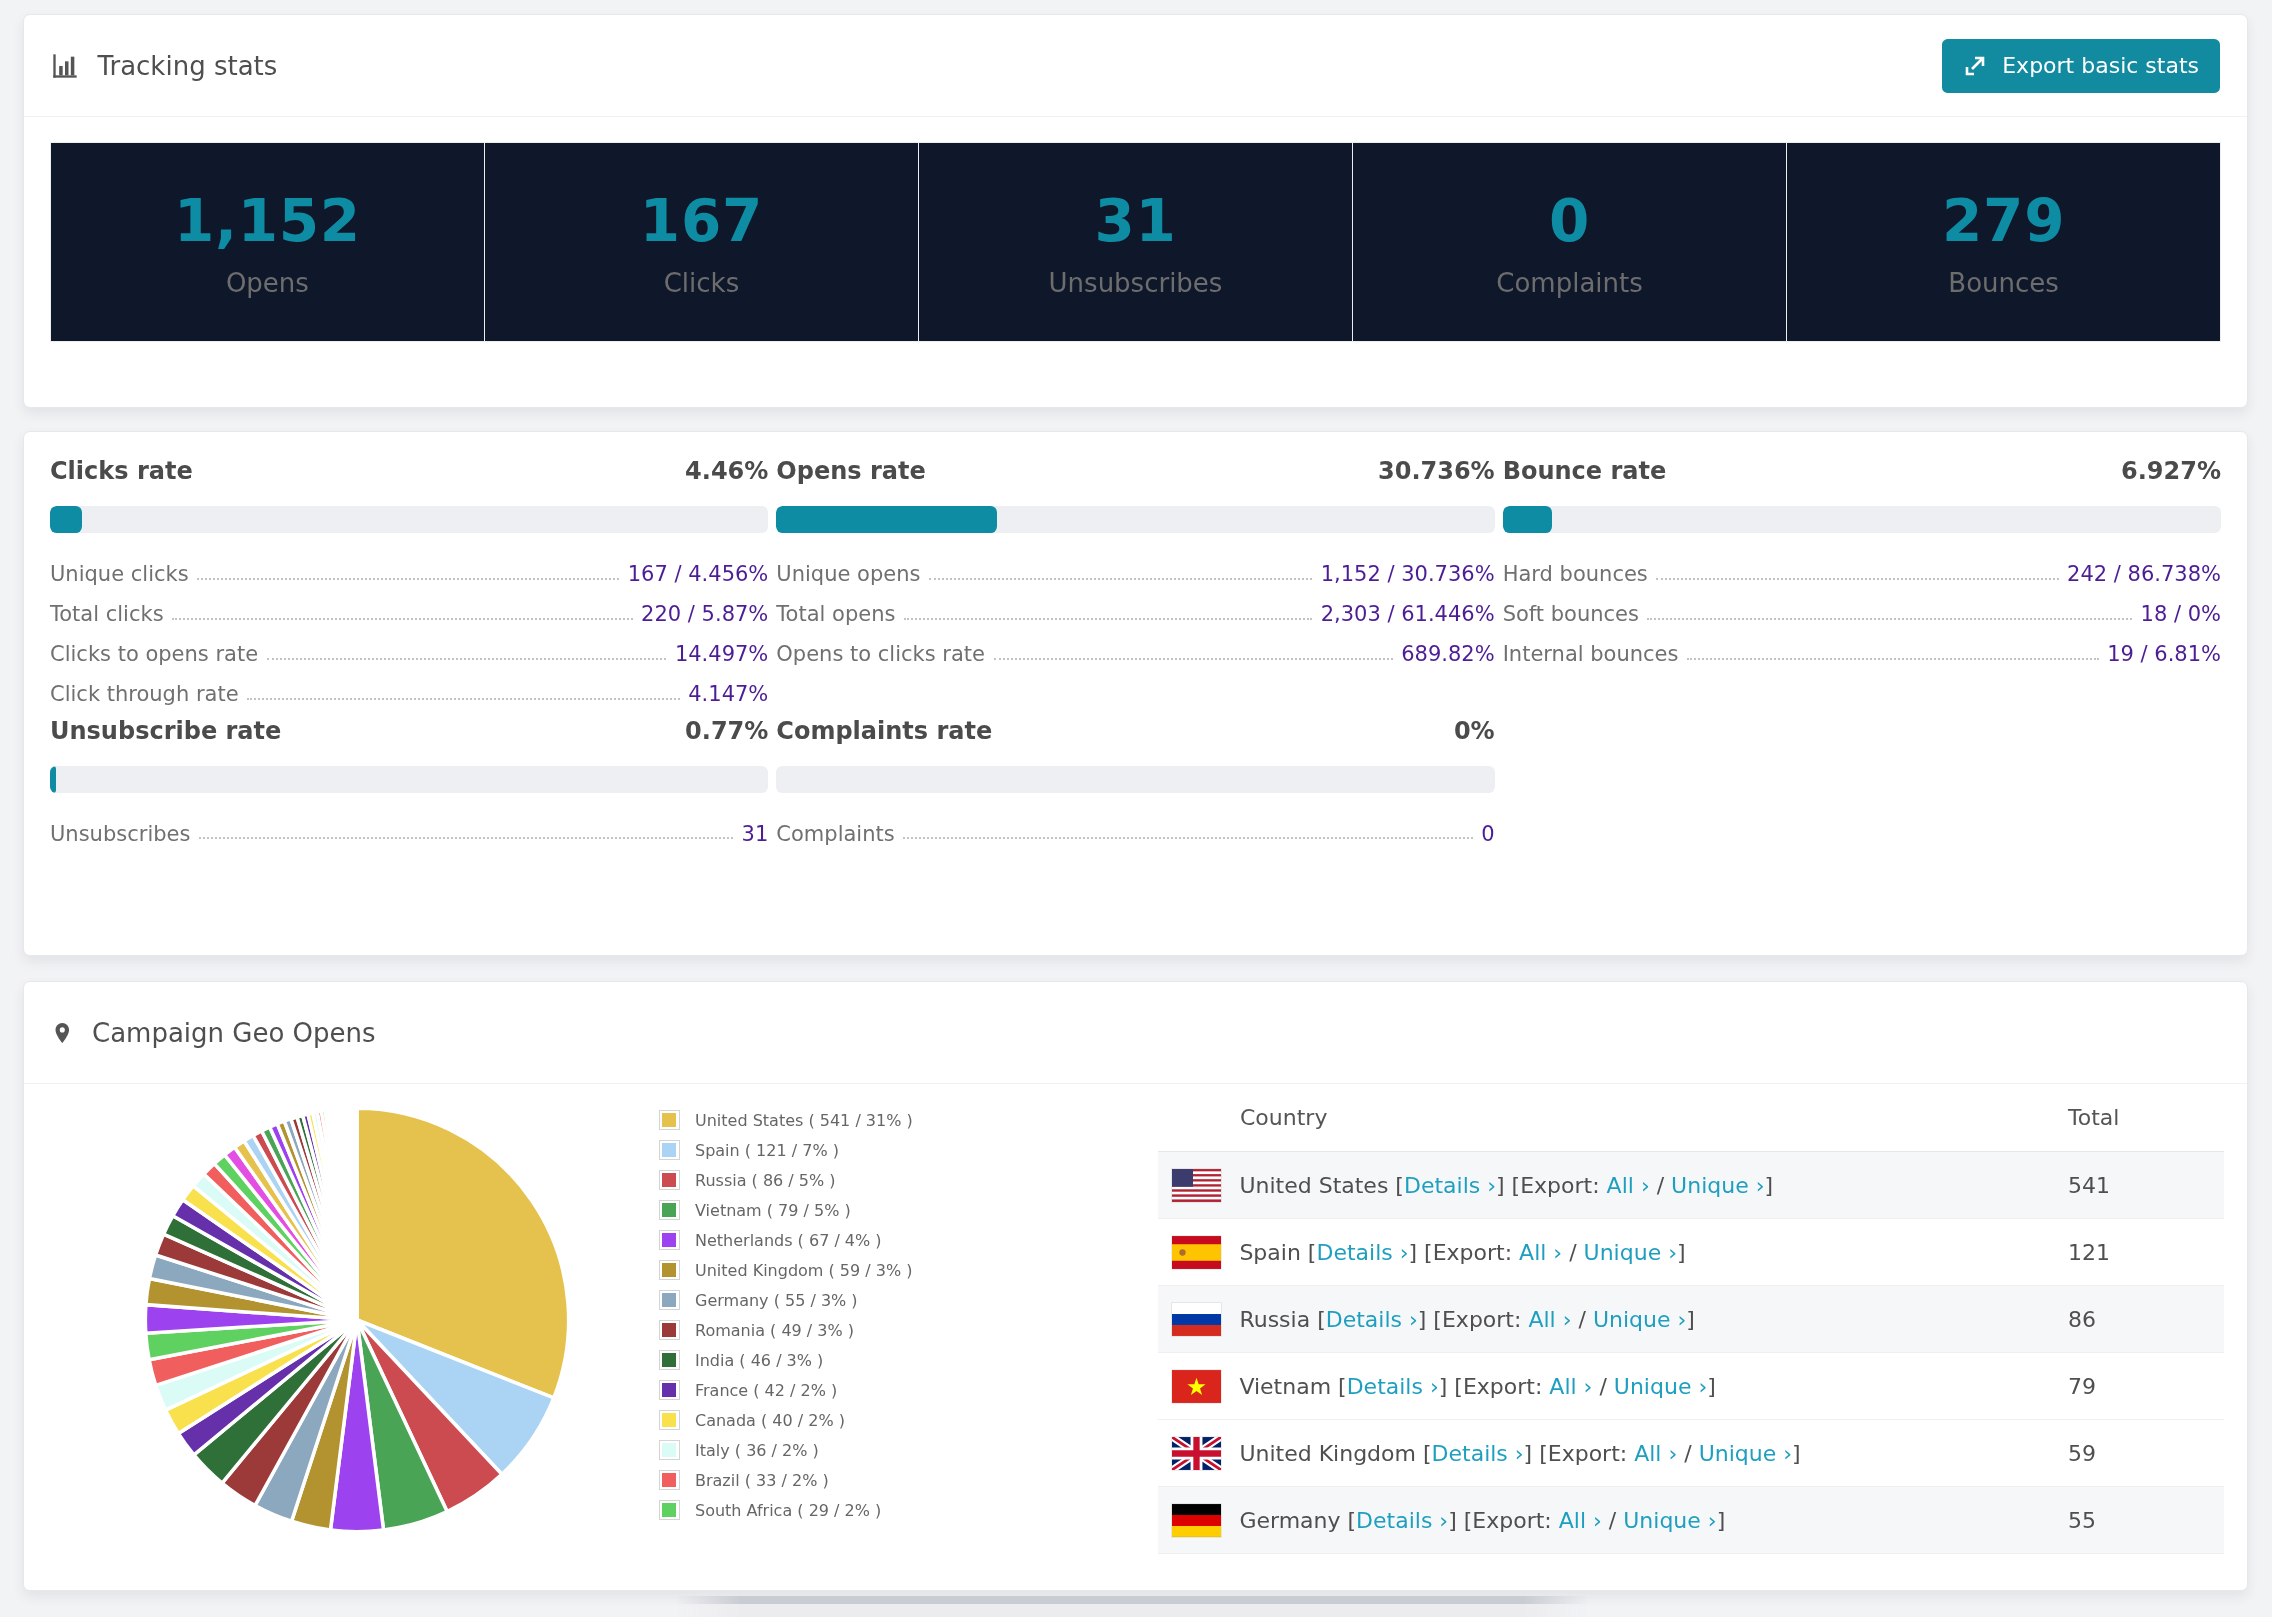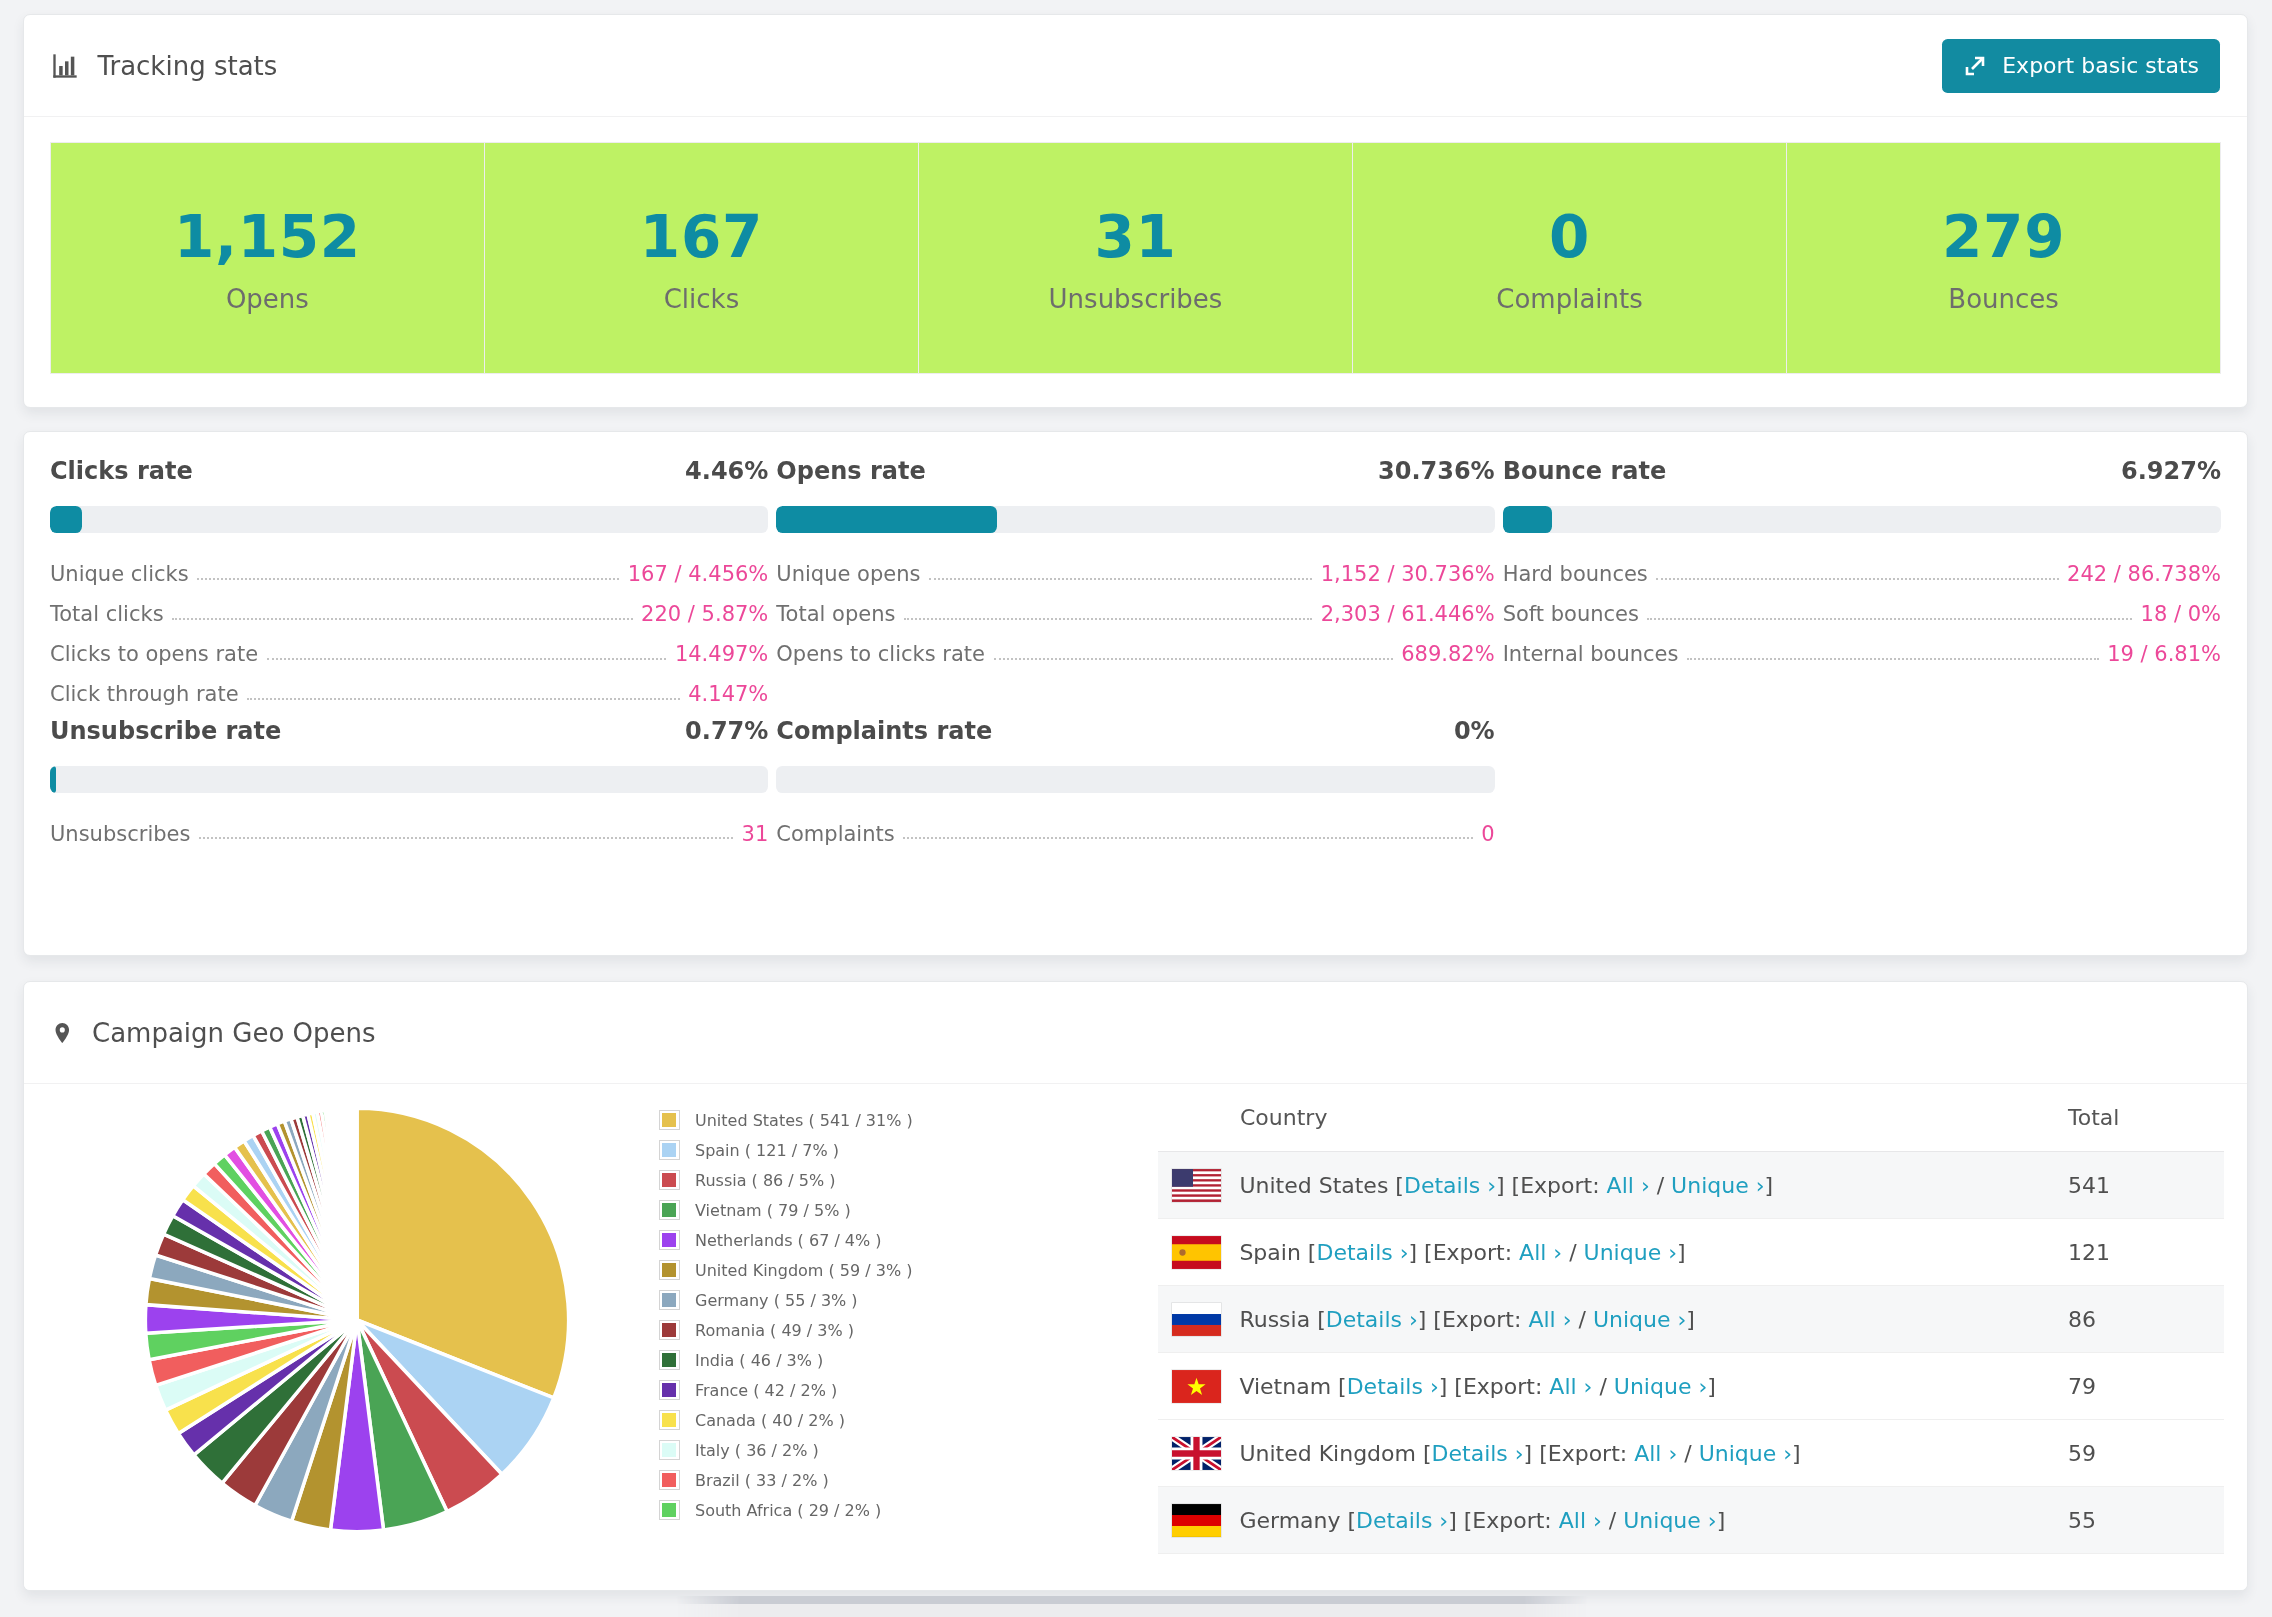"1,152" .stat-cell { background: #bef264 -> #0f172a; height: 232px -> 200px }
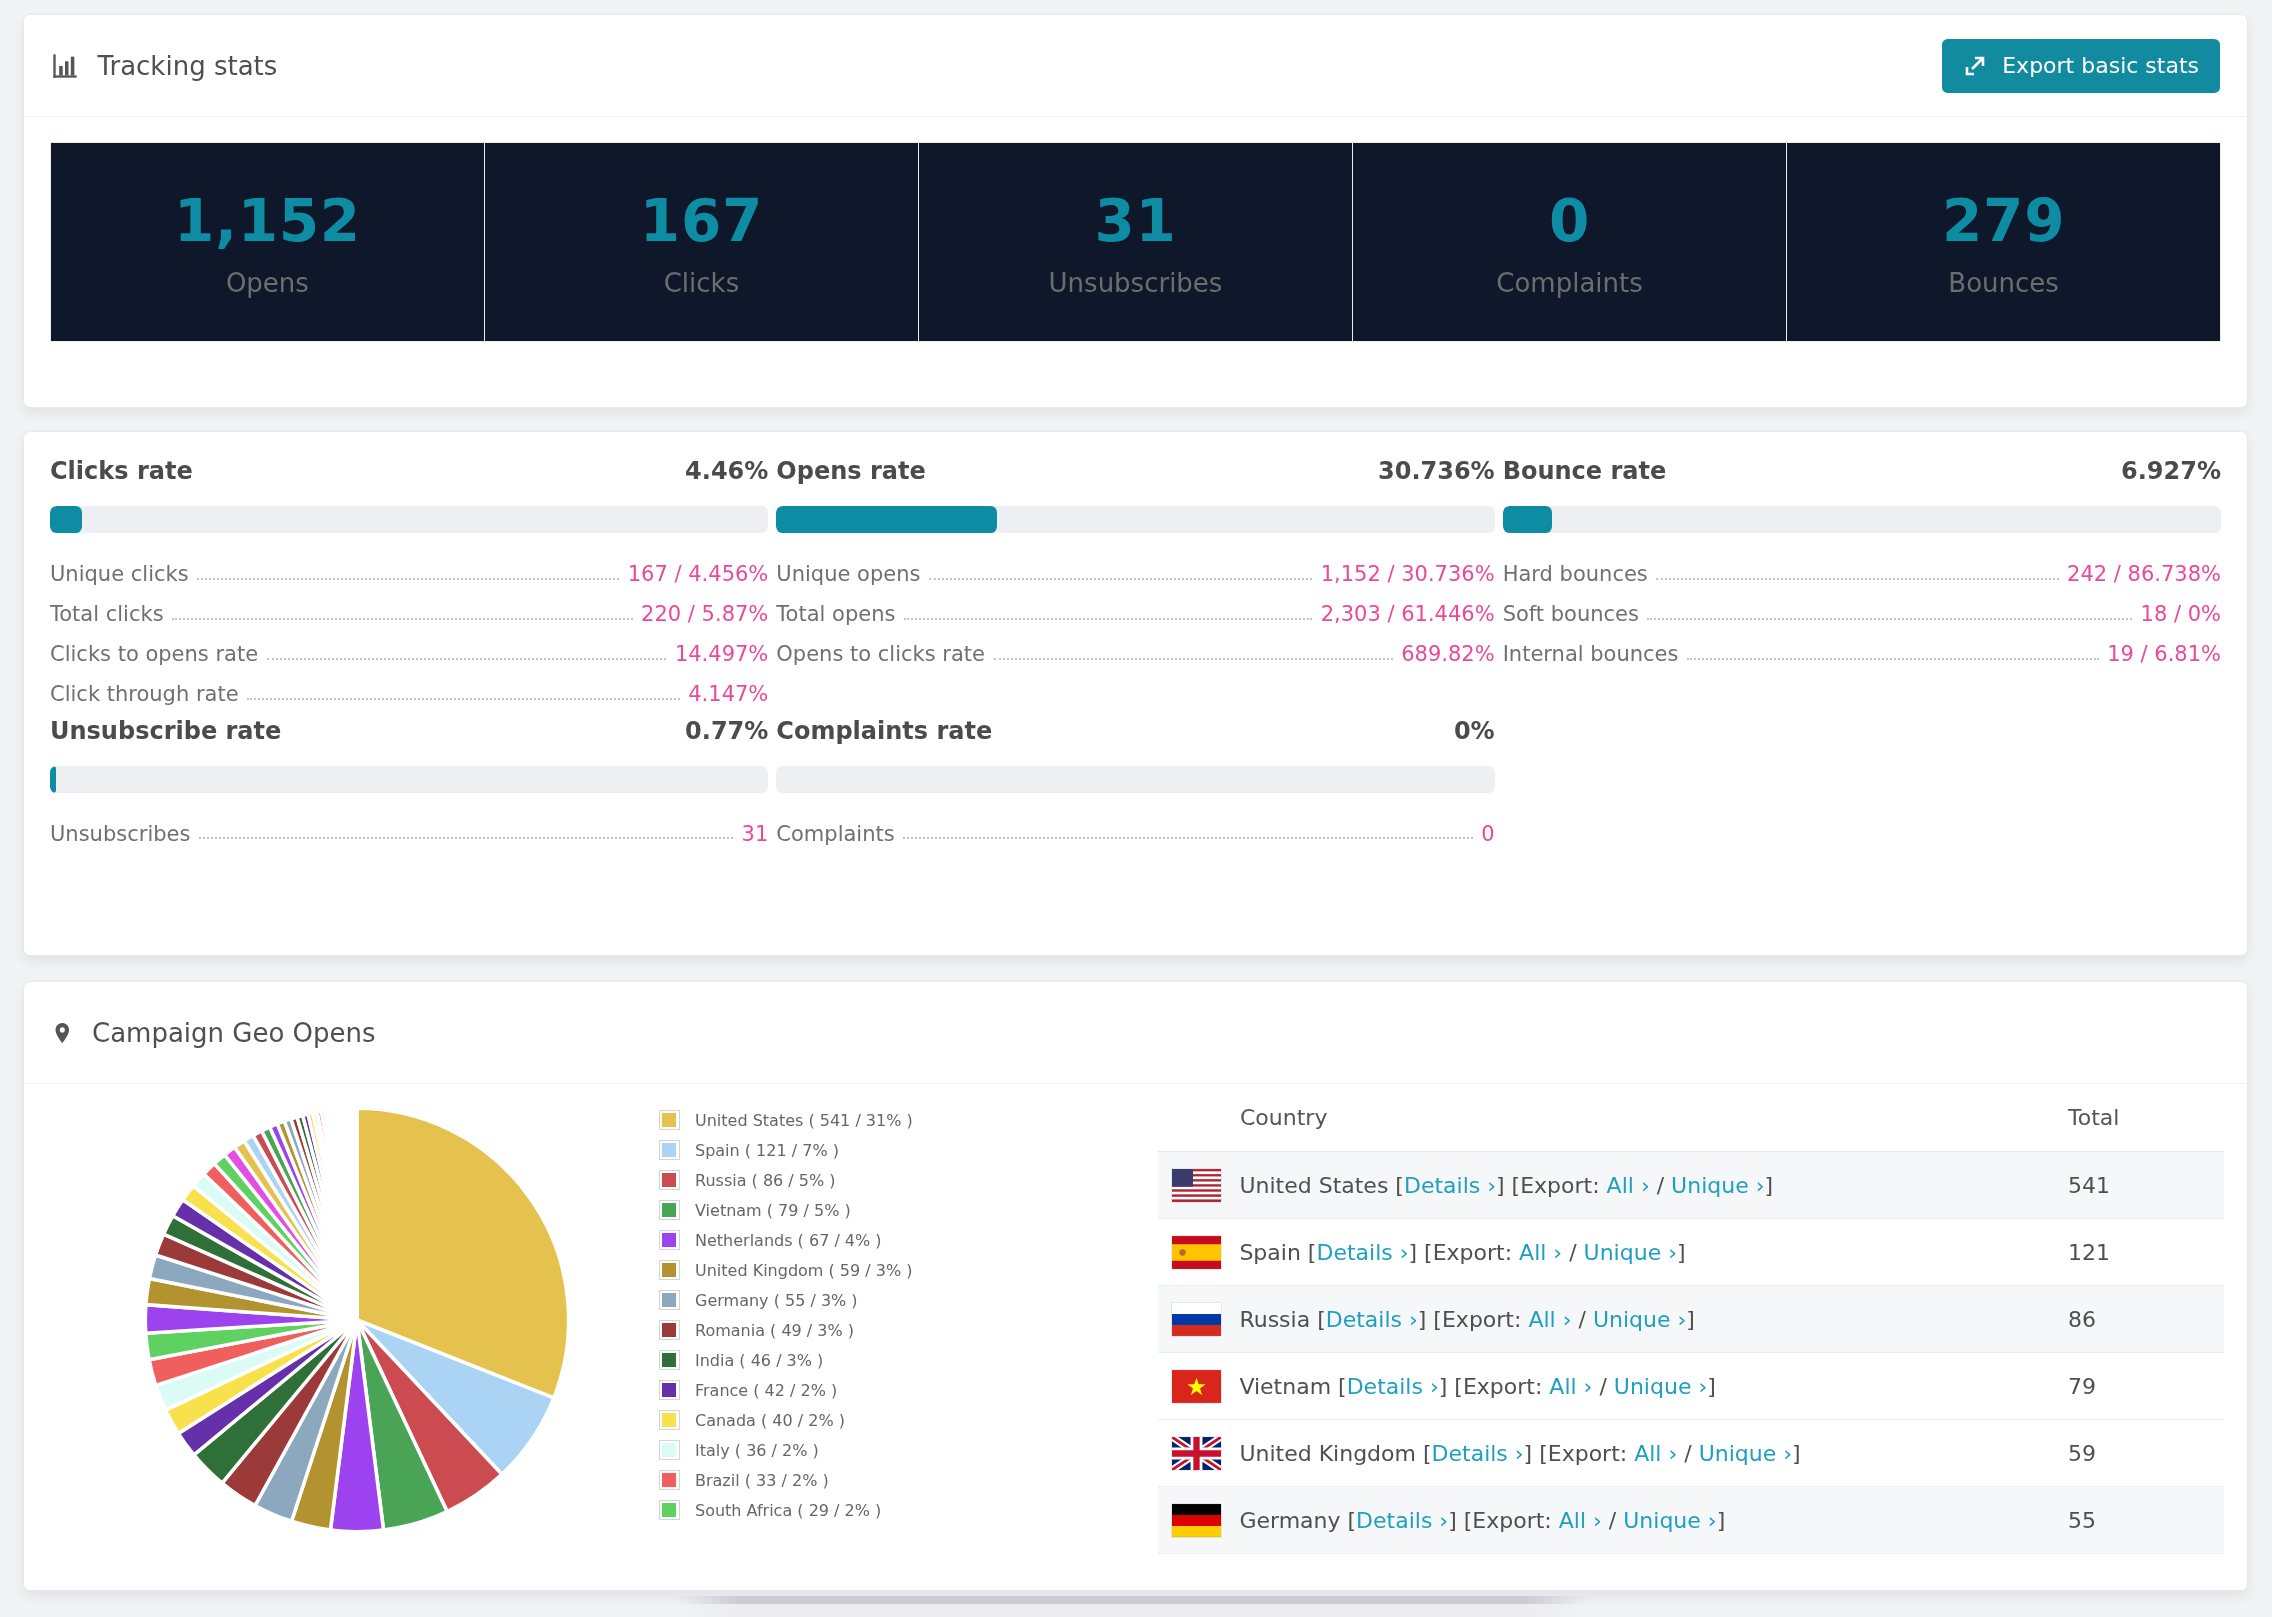"167 / 4.456%" .rr-value { color: #ec4899 -> #4c1d95 }
